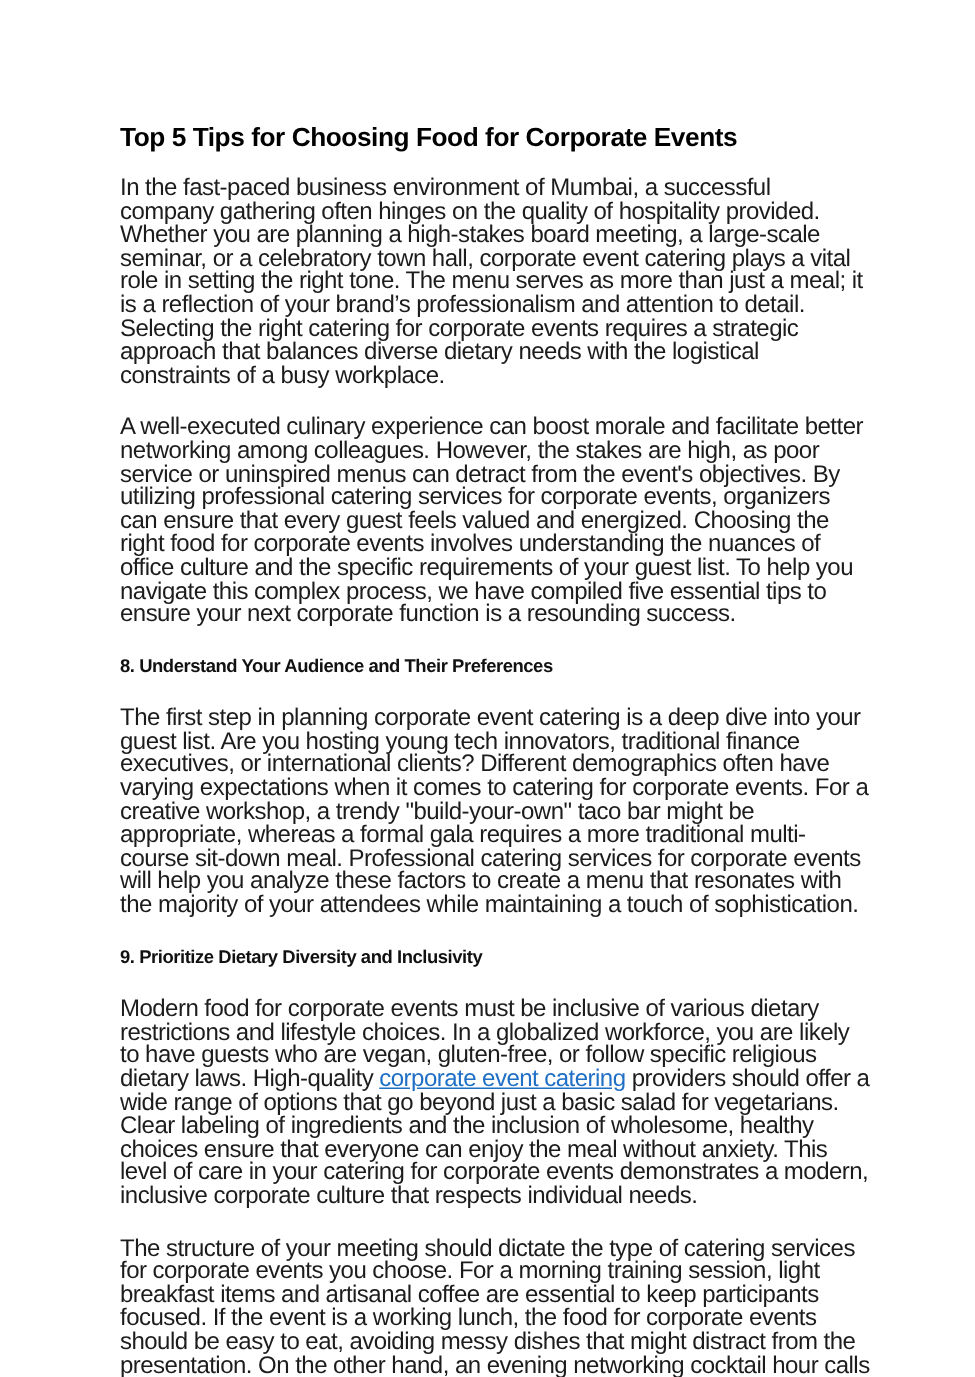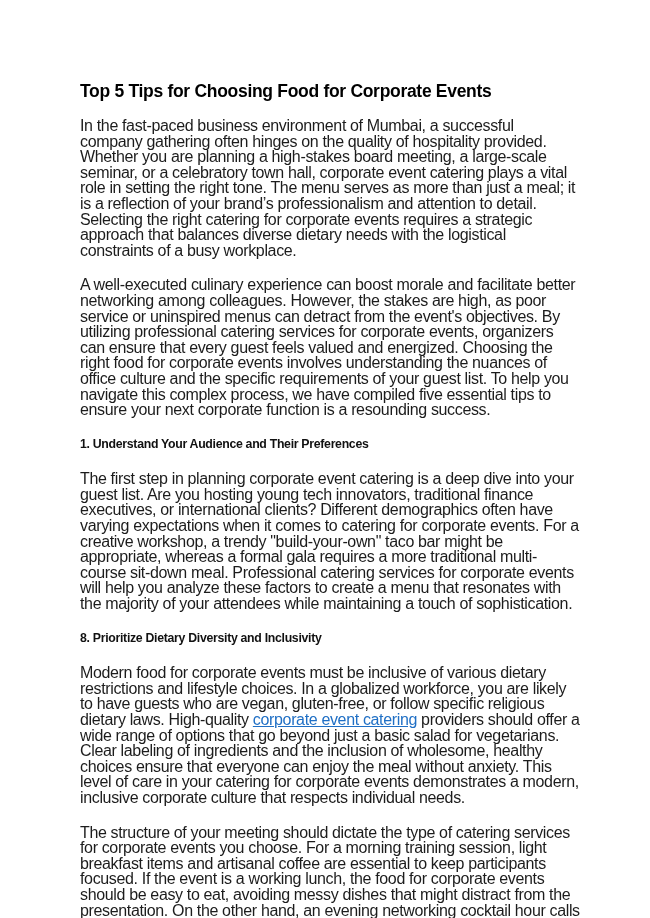"1. Understand Your Audience and" h2.sec-heading { text: 1 -> 8 }
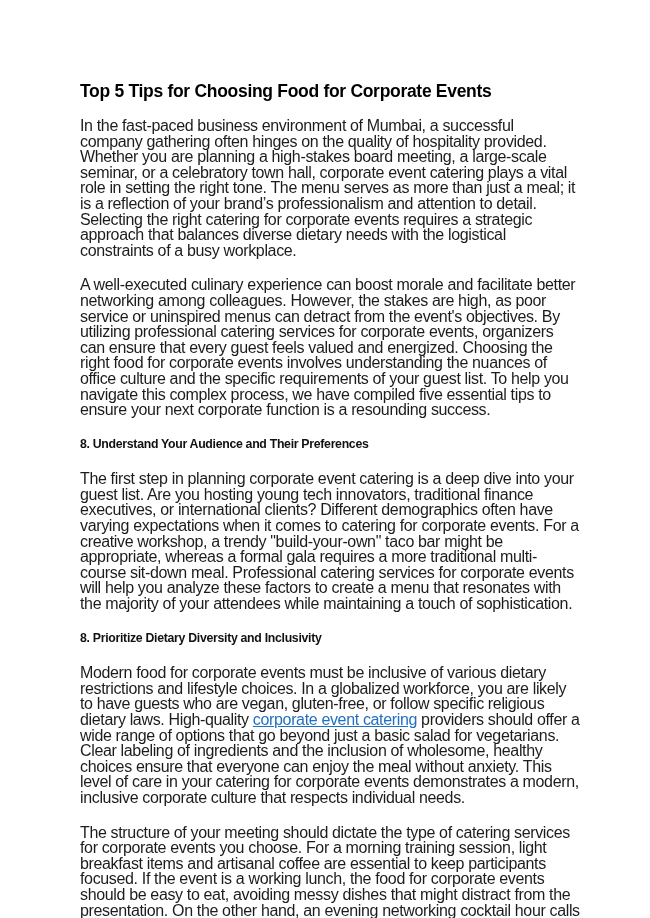"8. Prioritize Dietary Diversity and" h2.sec-heading { text: 8 -> 9 }
